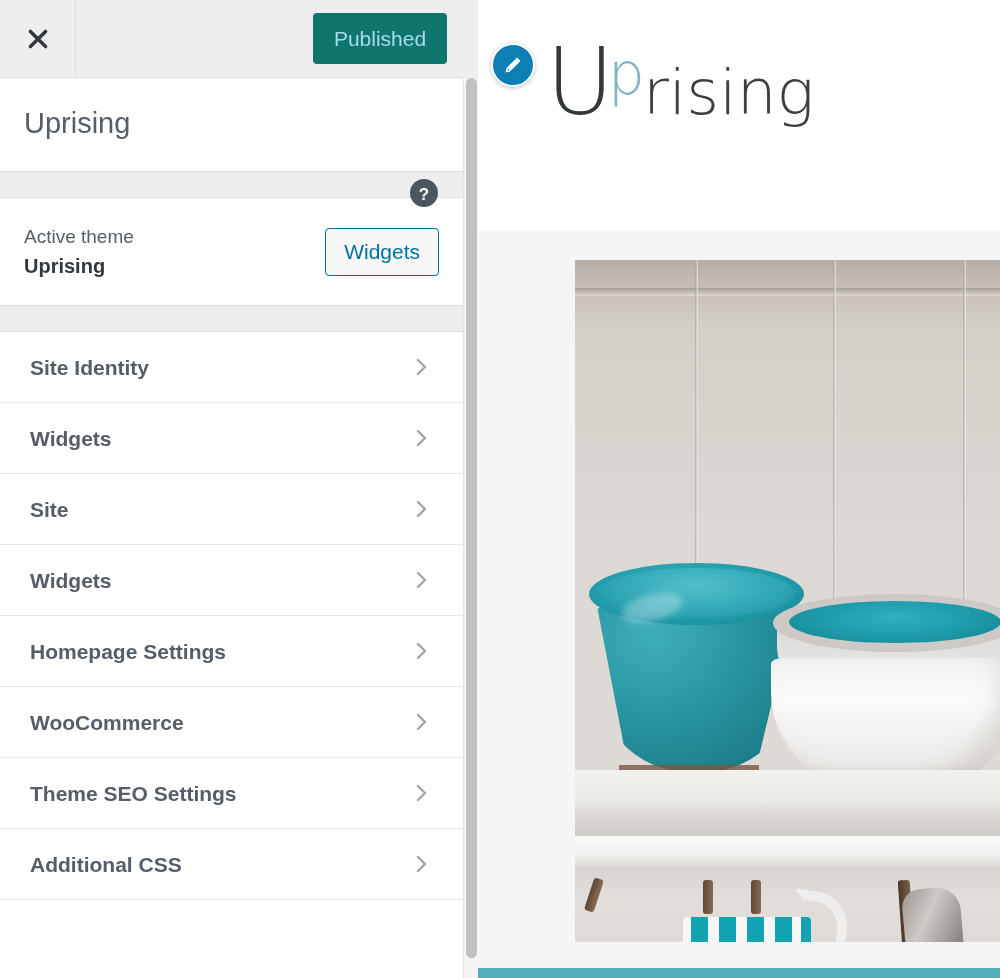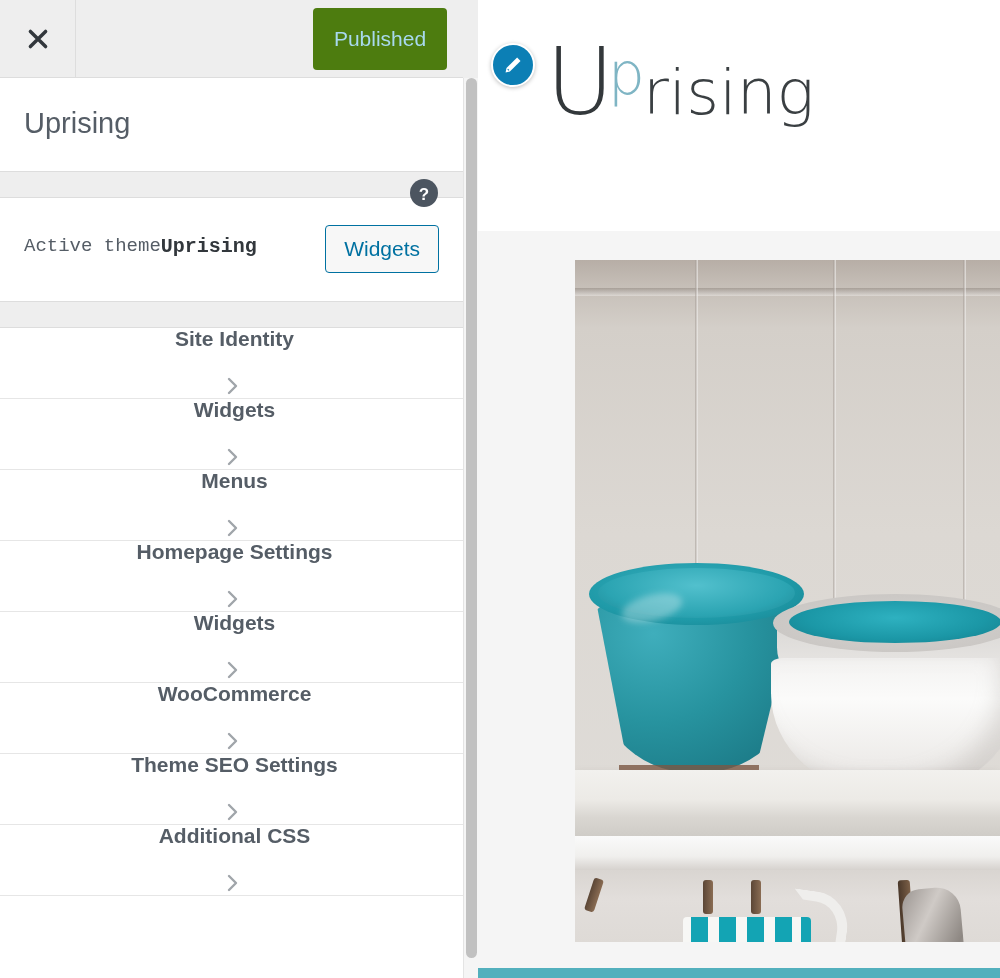"Published" .publish-button { background: #4d7c0f -> #0f766e; height: 62px -> 51px }
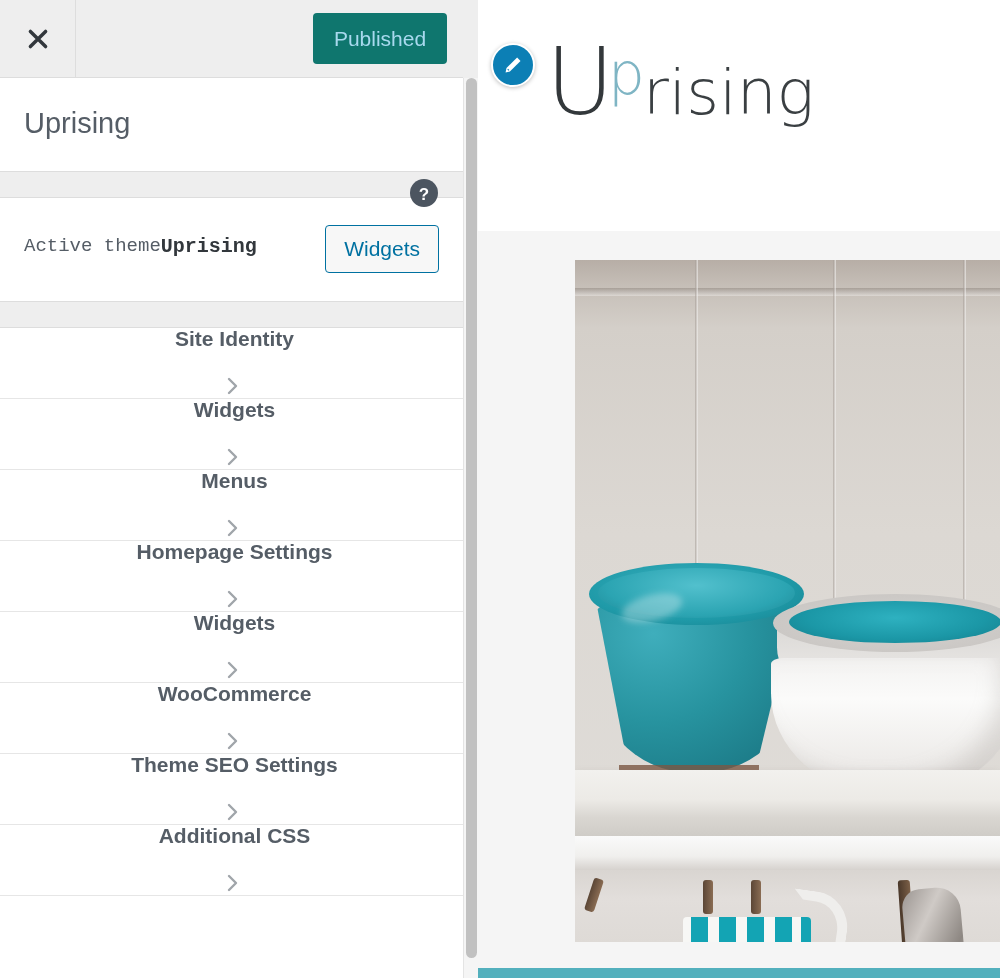"Active theme" .theme-info { flex-direction: row -> column; font-family: Liberation Mono, monospace -> none }
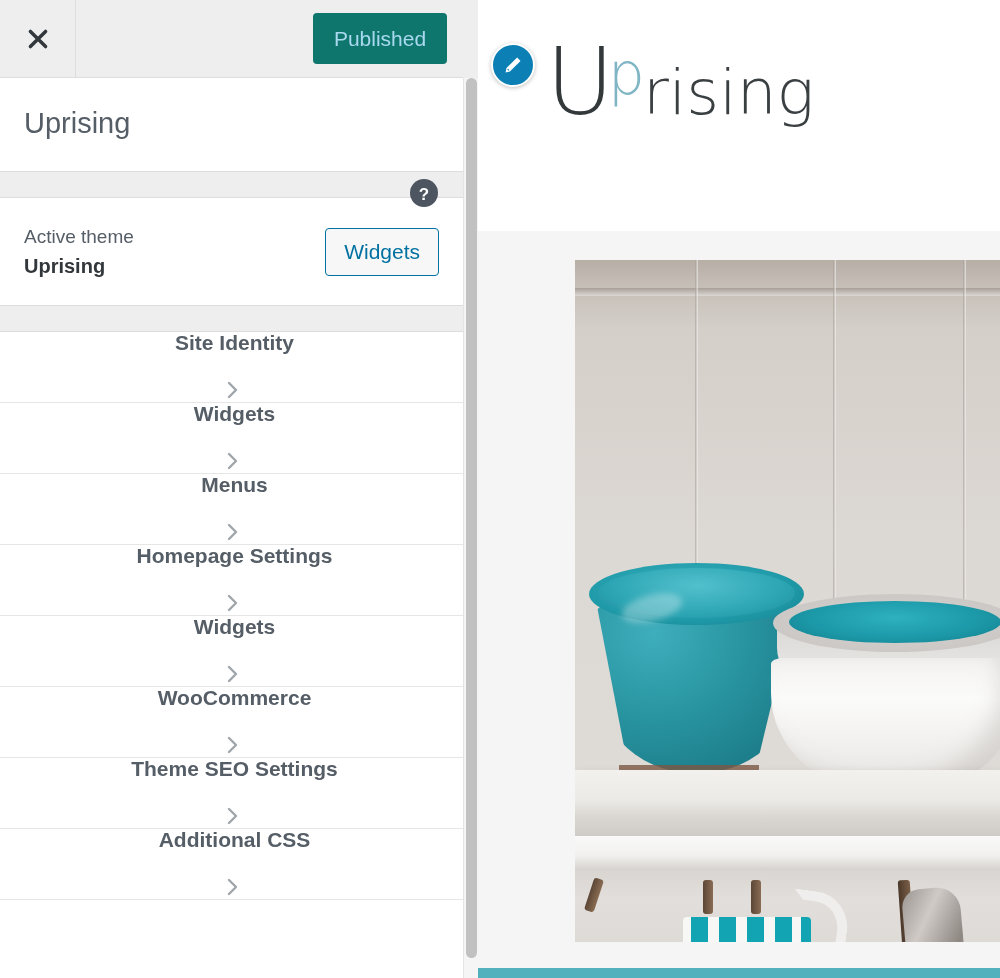"Site Identity" .menu-item { flex-direction: column -> none }
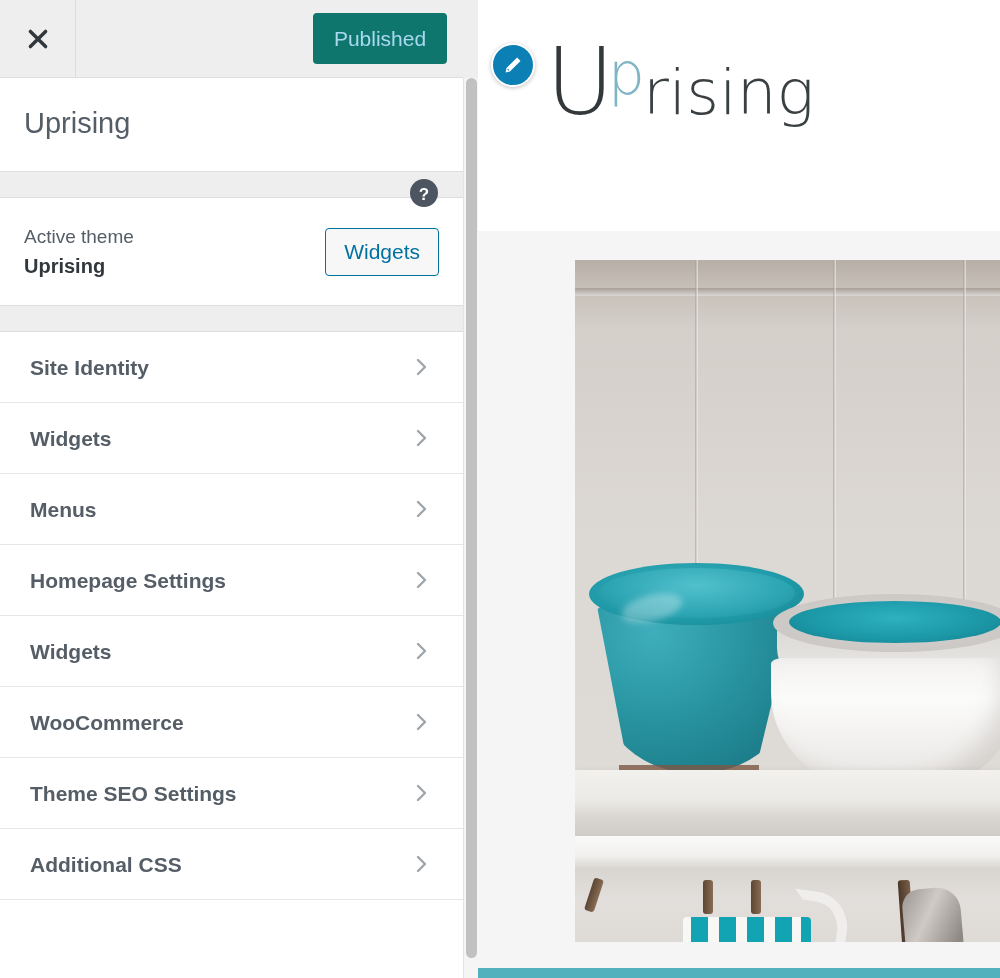"Menus" span.menu-item-label { text: Menus -> Site }
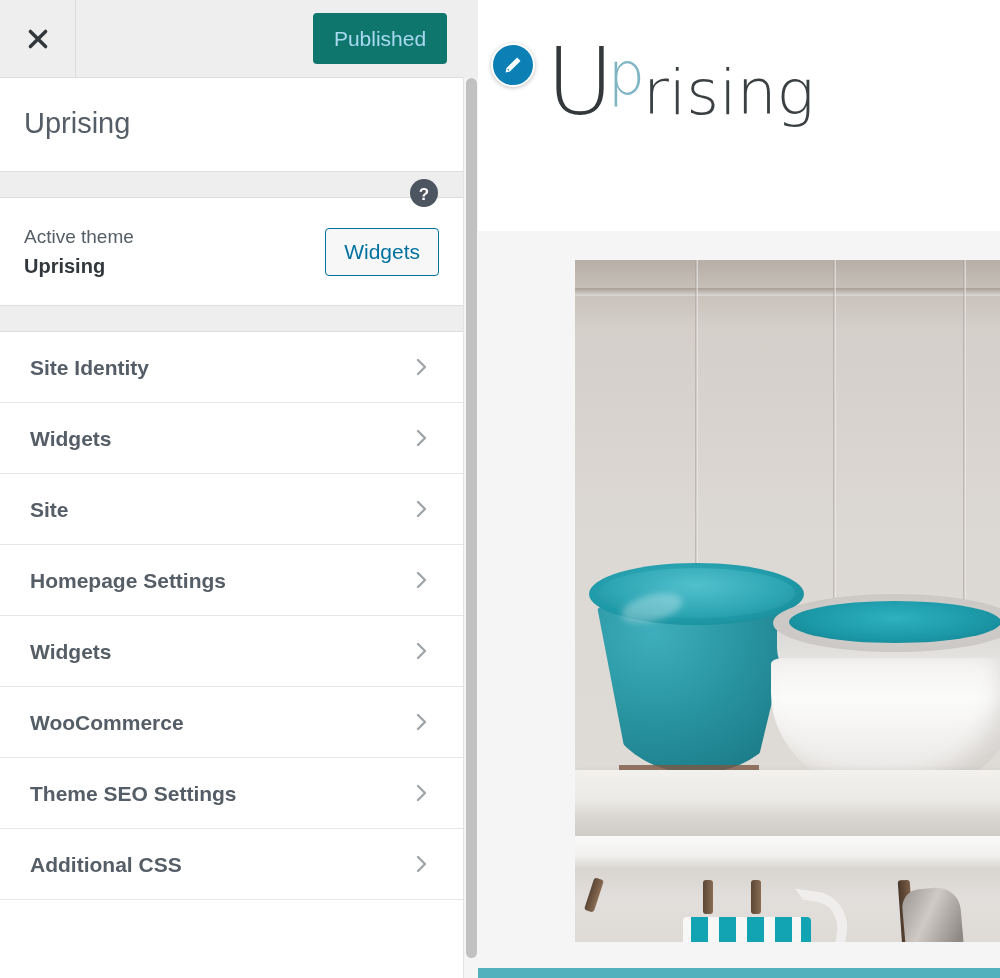"Homepage Settings" div.menu-item { order: before "Widgets" -> after "Widgets" }
